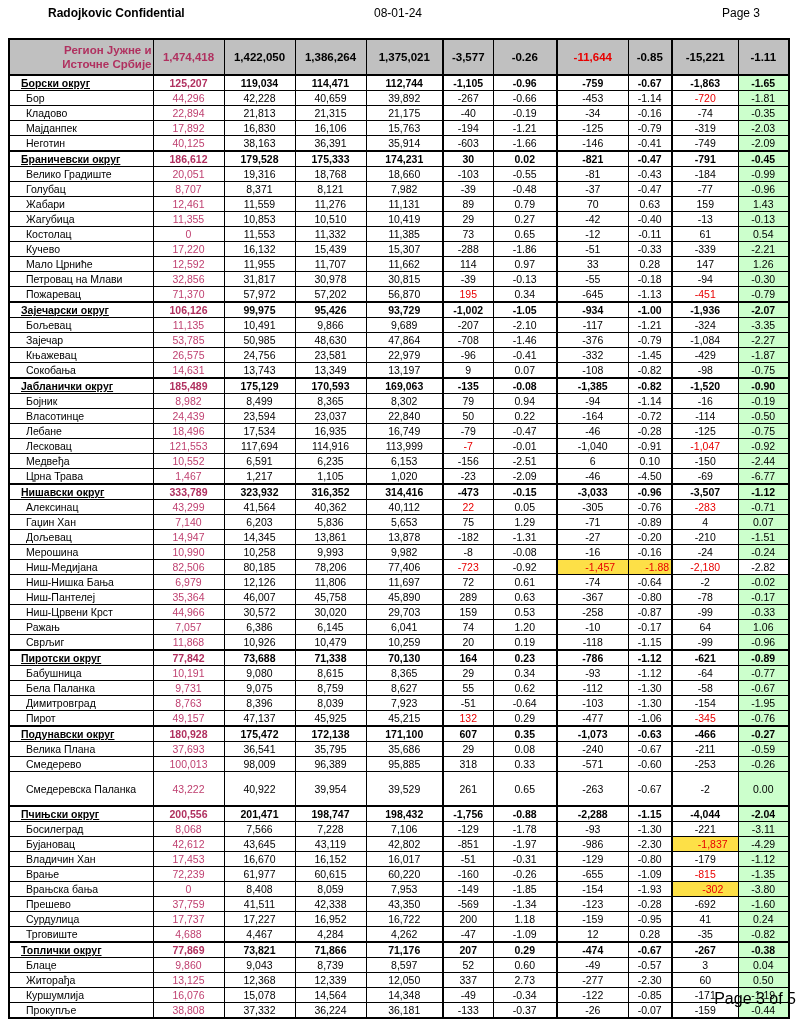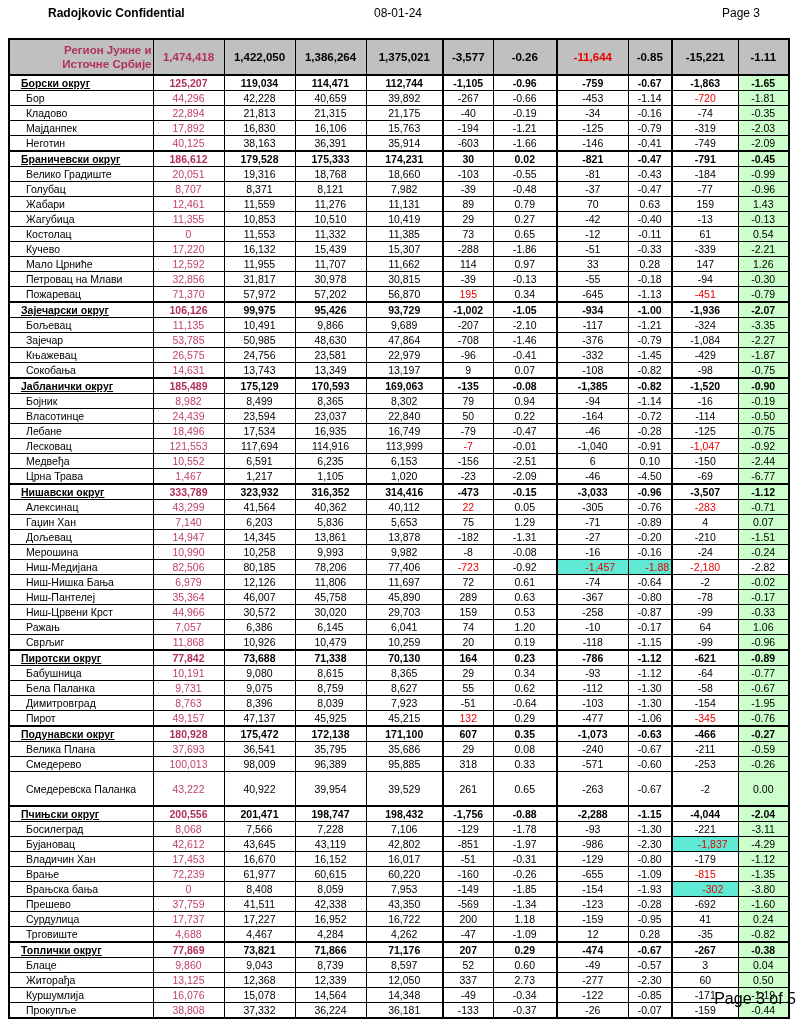"-1,457" .yellow { background: #5eead4 -> #fde047 }
